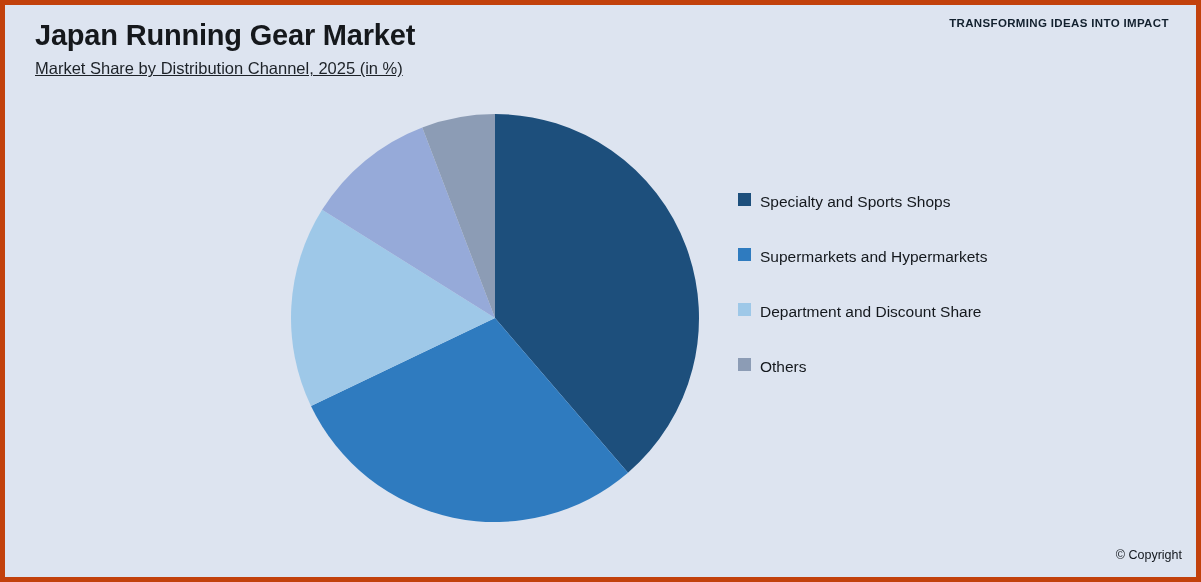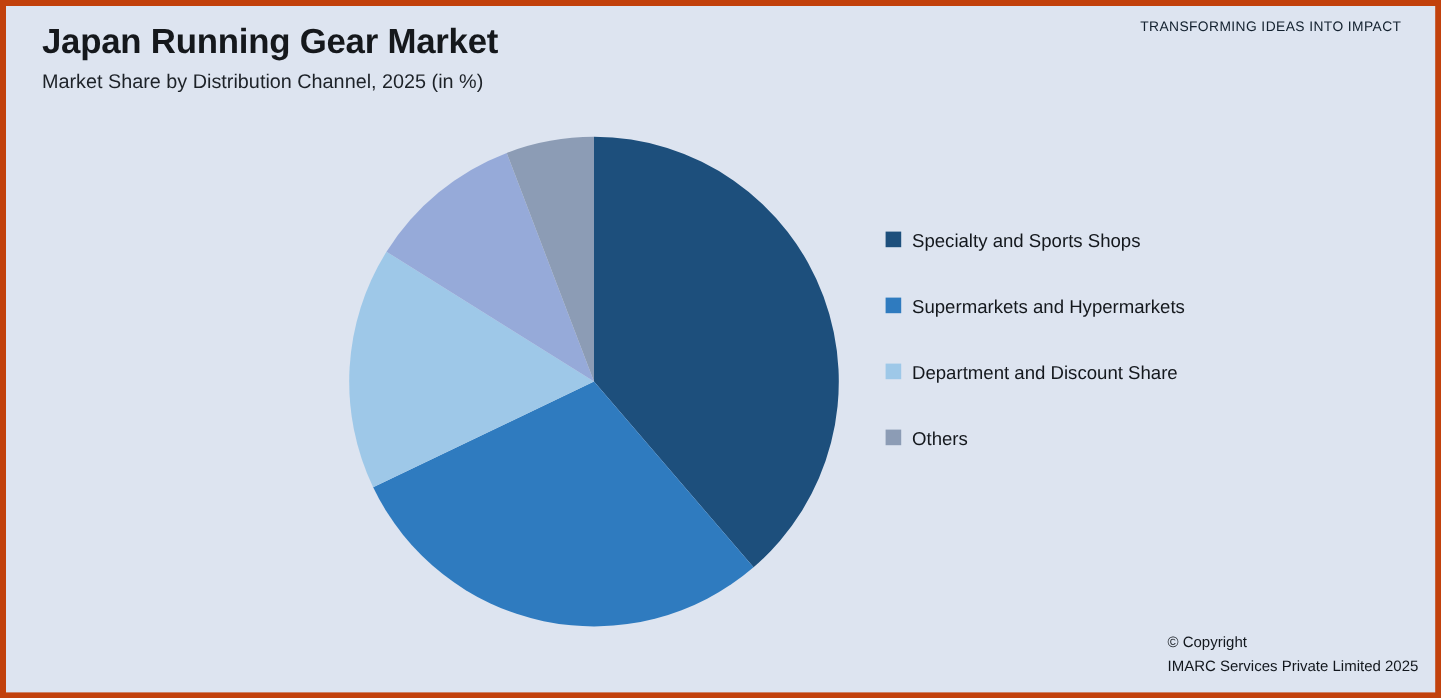"TRANSFORMING IDEAS INTO IMPACT" #logo-tagline { font-weight: normal -> bold }
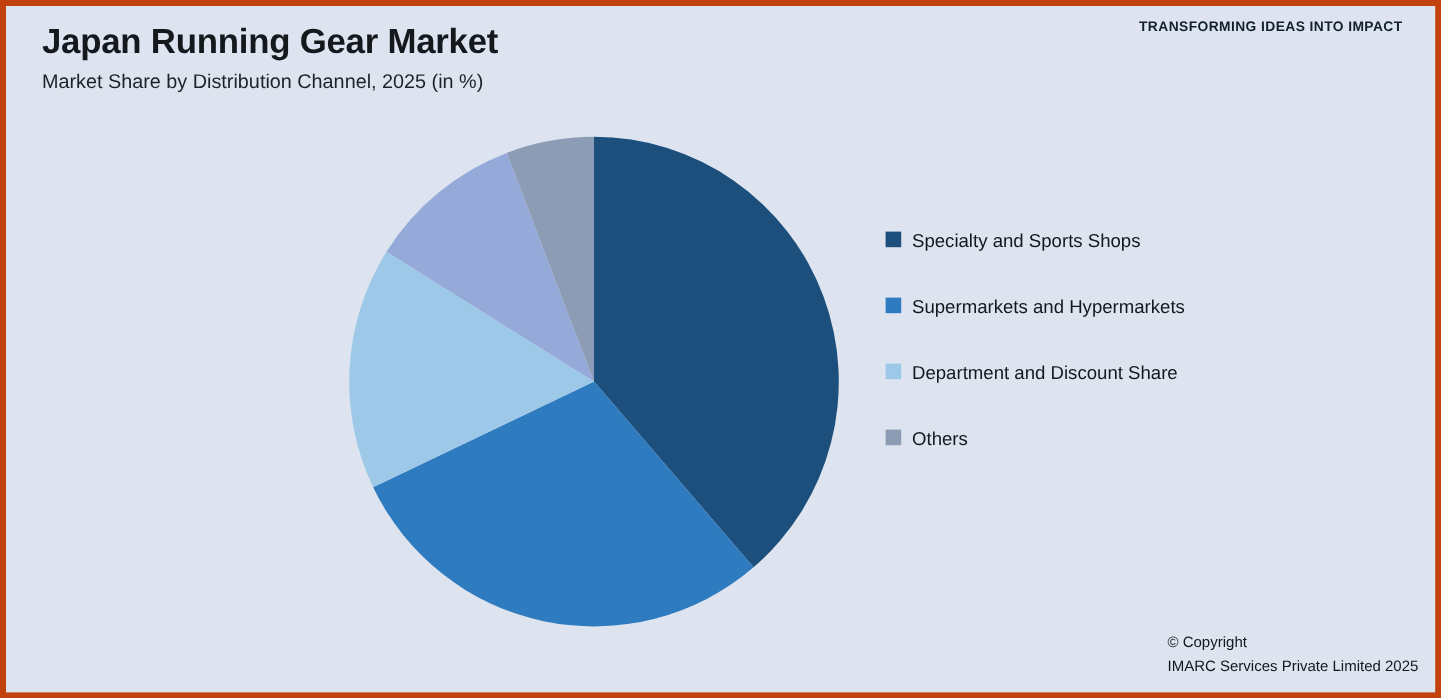"Market Share by Distribution Channel," #chart-subtitle { text-decoration: none -> underline }
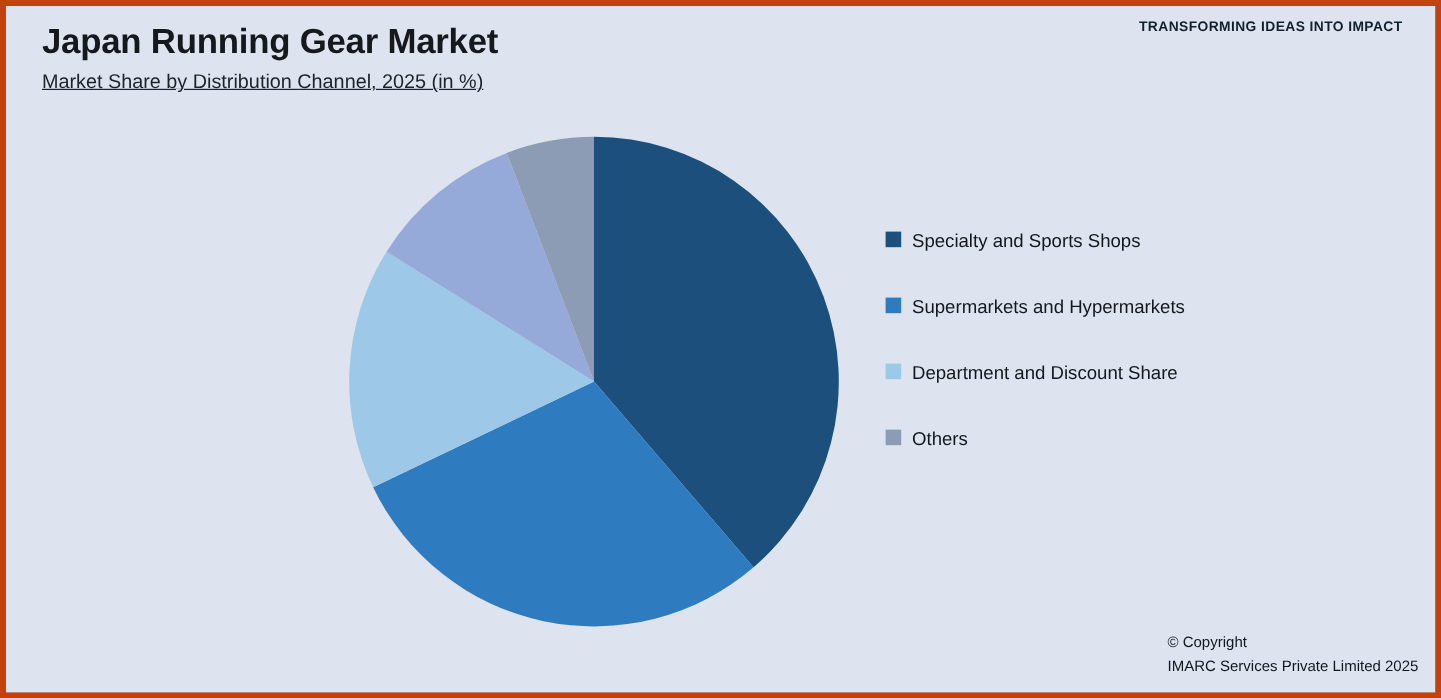"IMARC Services Private Limited 2025" div { html: <div>IMARC Services Private Limited 2025</div> -> none }
